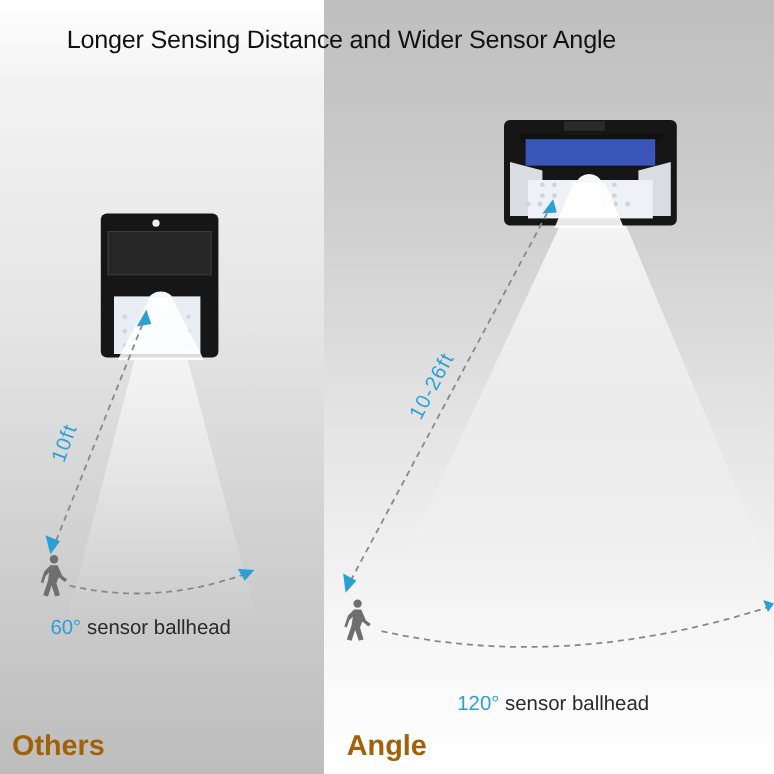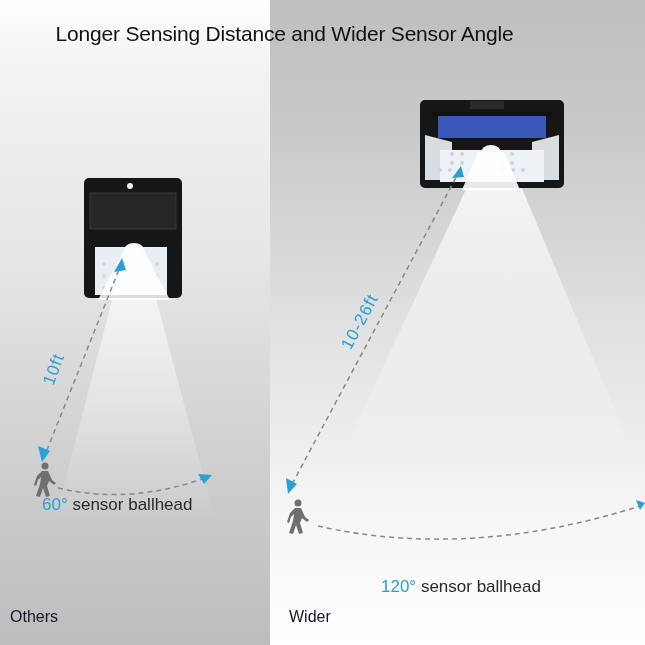"60° sensor ballhead" div.cap { top: 495px -> 513px }
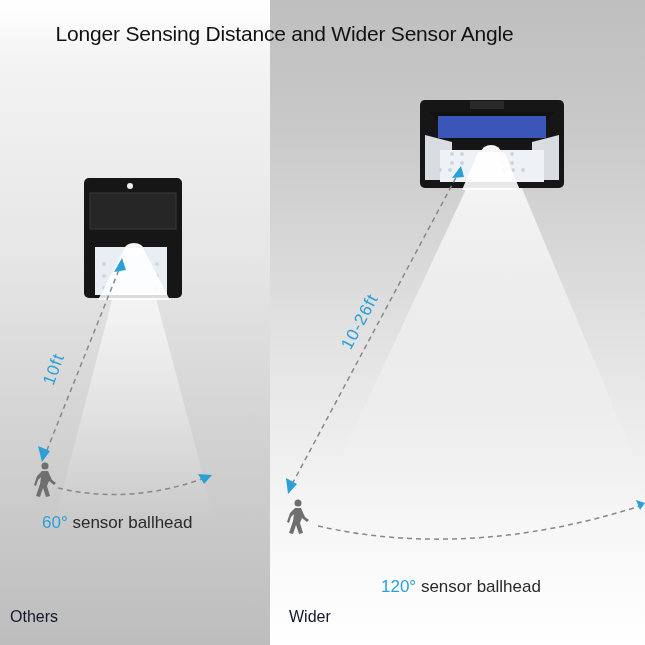"Others" .lbl { color: #0f172a -> #a16207; font-size: 16px -> 24px; font-weight: none -> bold }
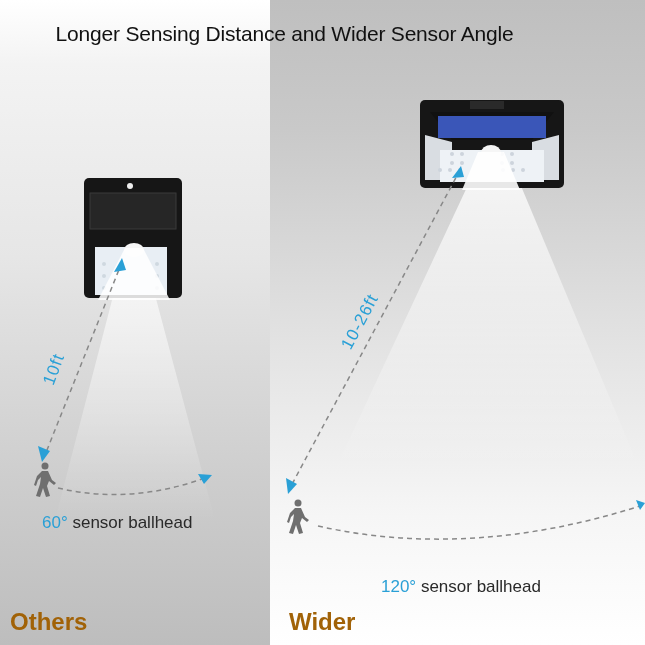"Wider" div.lbl { text: Wider -> Angle }
